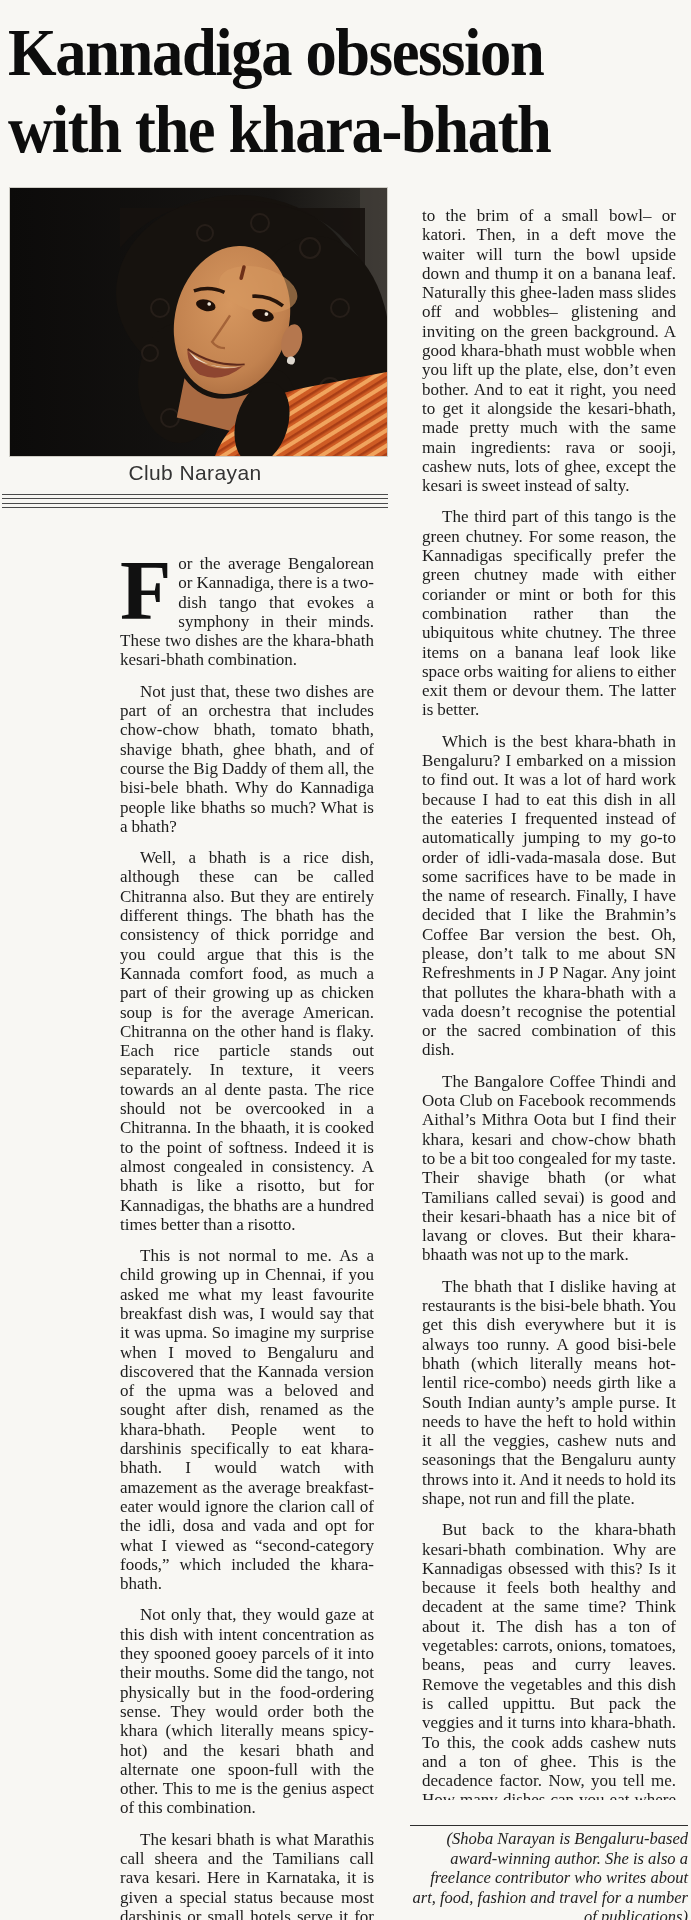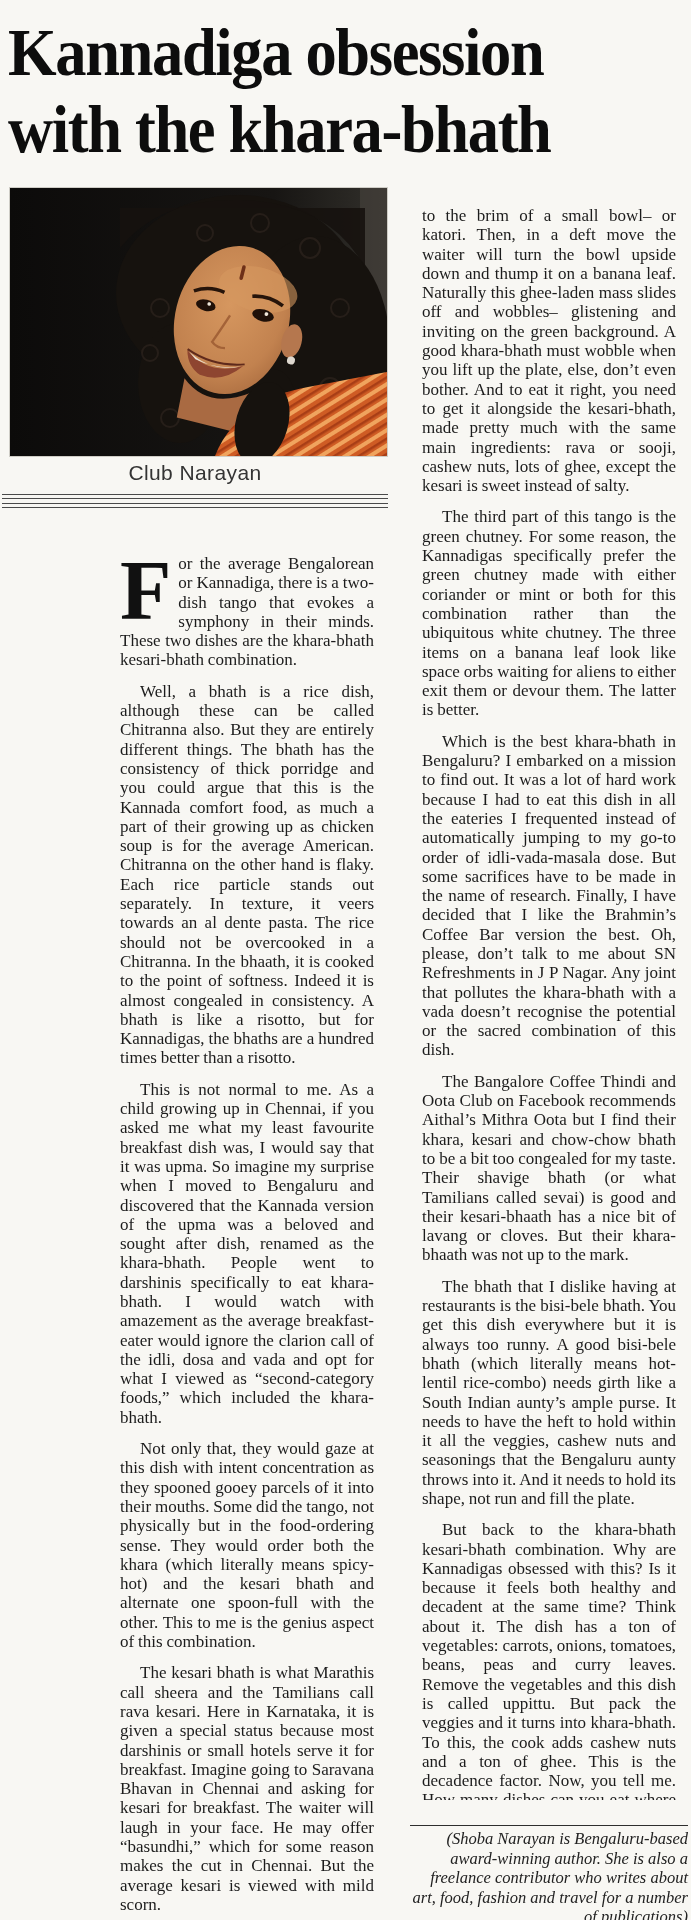"Not just that, these two" p { html: none -> <p>Not just that, these two dishes are part of an orchestra that includes chow-chow bhath, tomato bhath, shavige bhath, ghee bhath, and of course the Big Daddy of them all, the bisi-bele bhath. Why do Kannadiga people like bhaths so much? What is a bhath?</p> }
